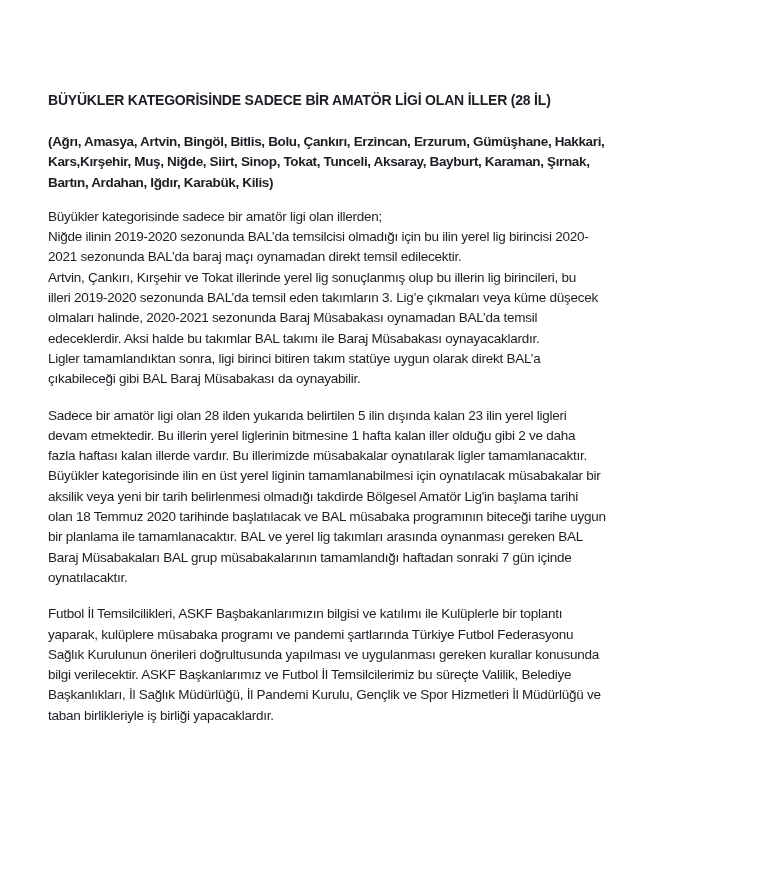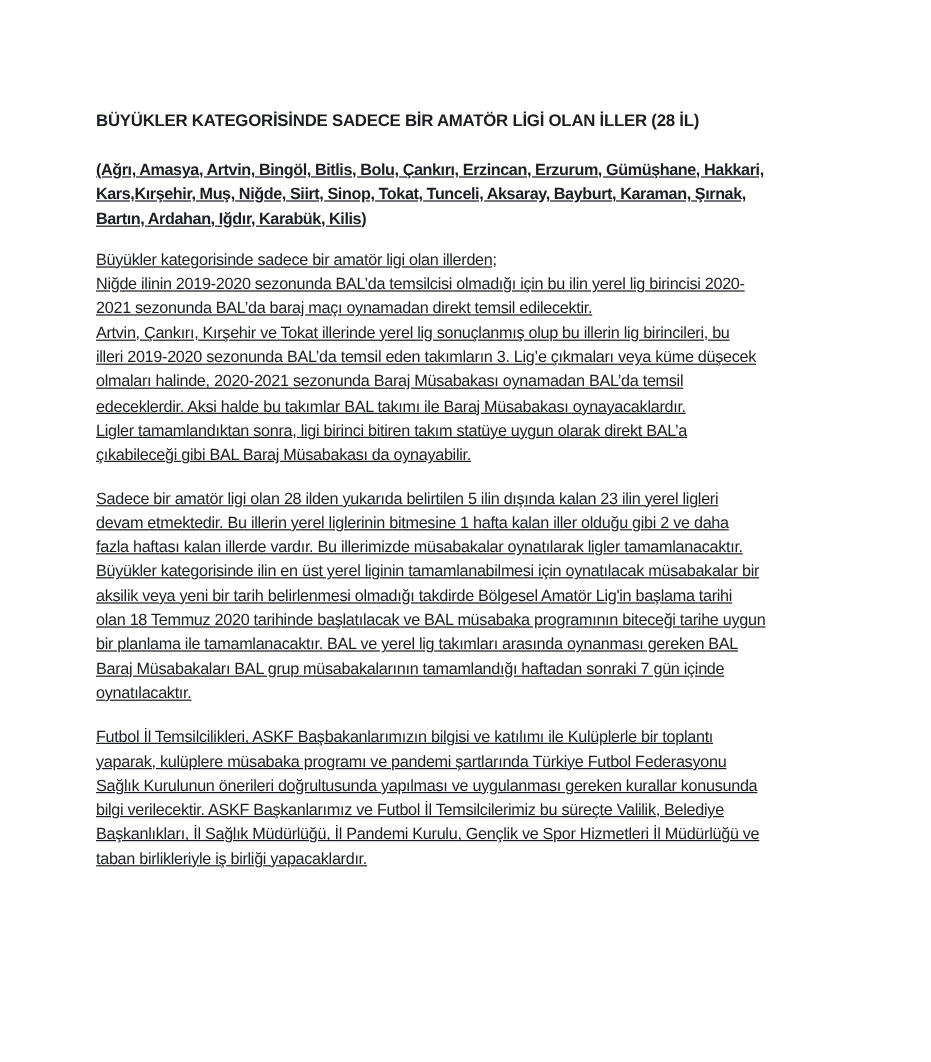"BÜYÜKLER KATEGORİSİNDE SADECE BİR AMATÖR" .page { padding: 90px 86px 0 80px -> 90px 86px 0 48px }
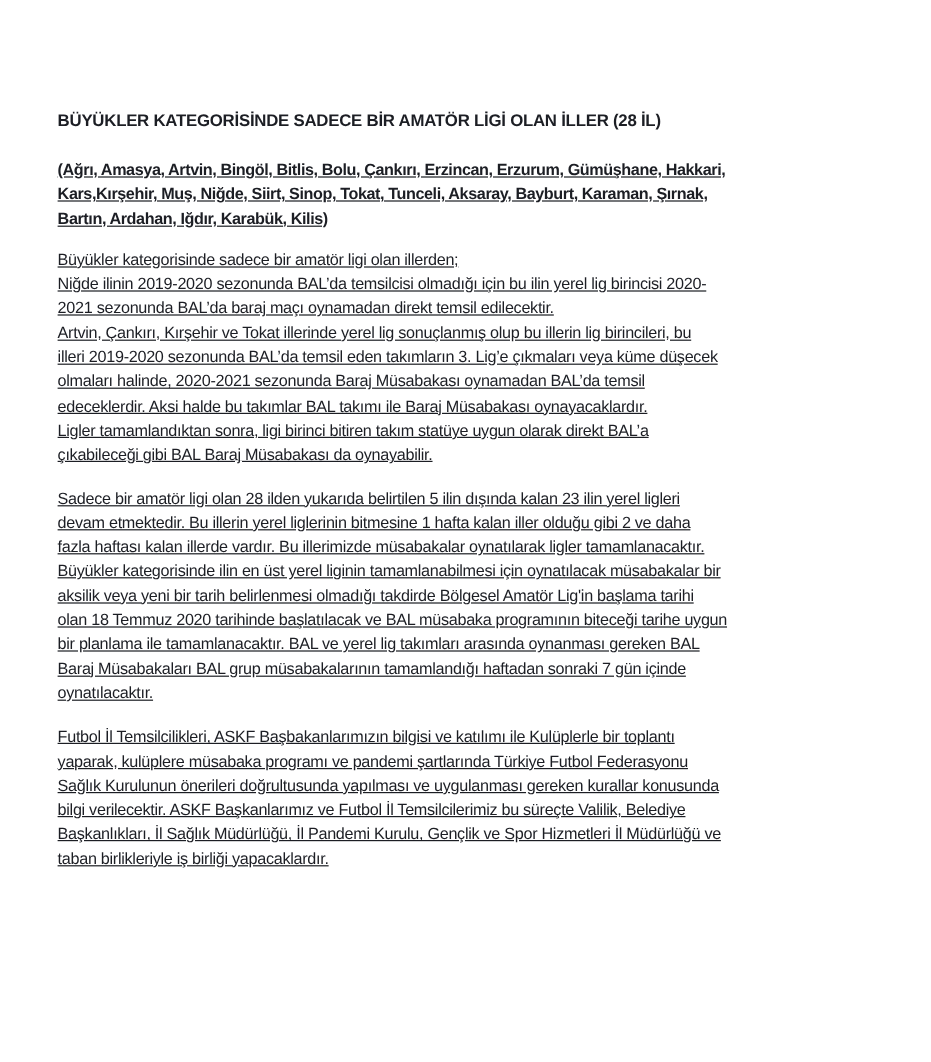"(Ağrı, Amasya, Artvin, Bingöl, Bitlis," .doc-para { text-decoration: underline -> none }
